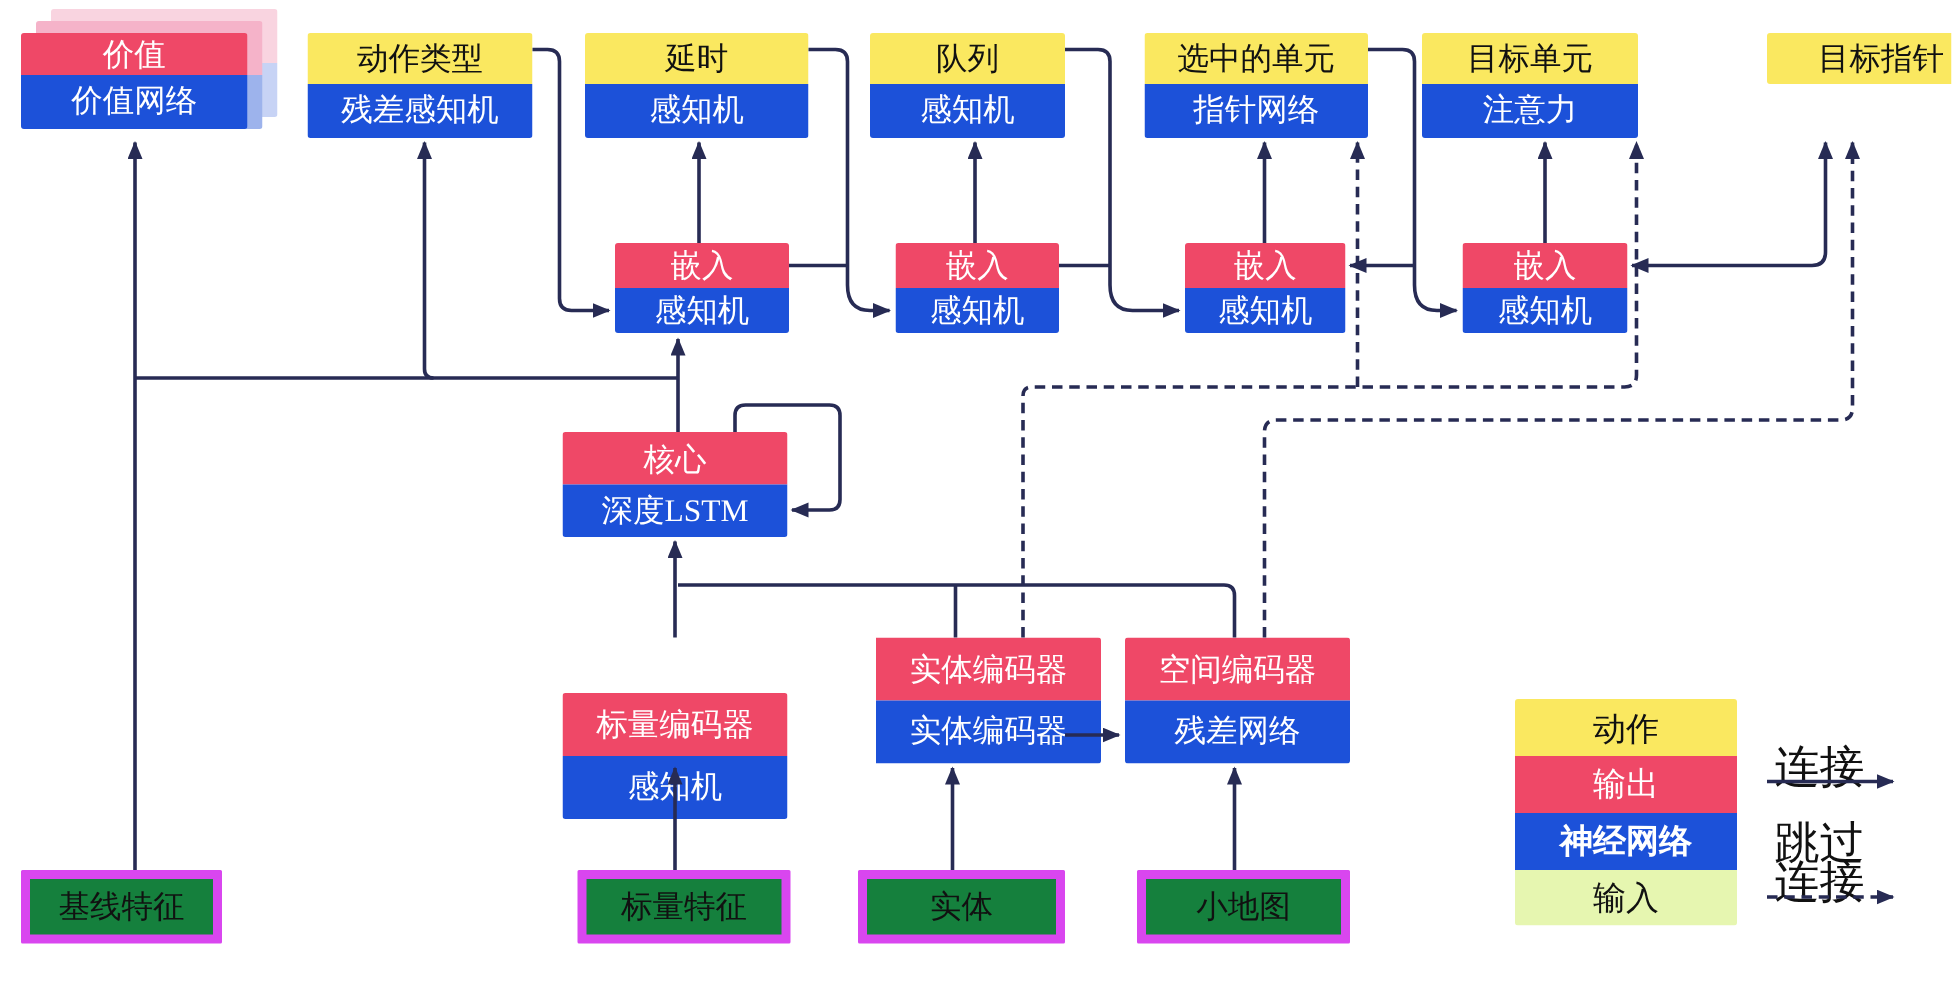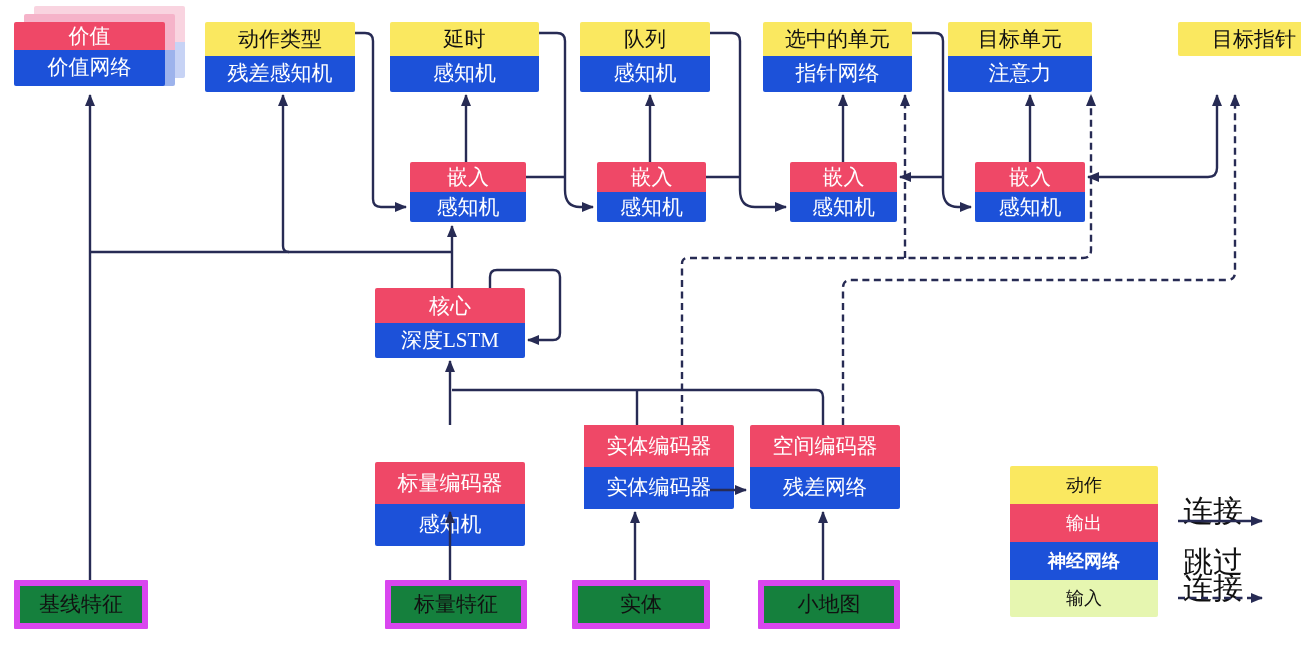"动作" .leg-band { font-size: 18px -> 22px }
